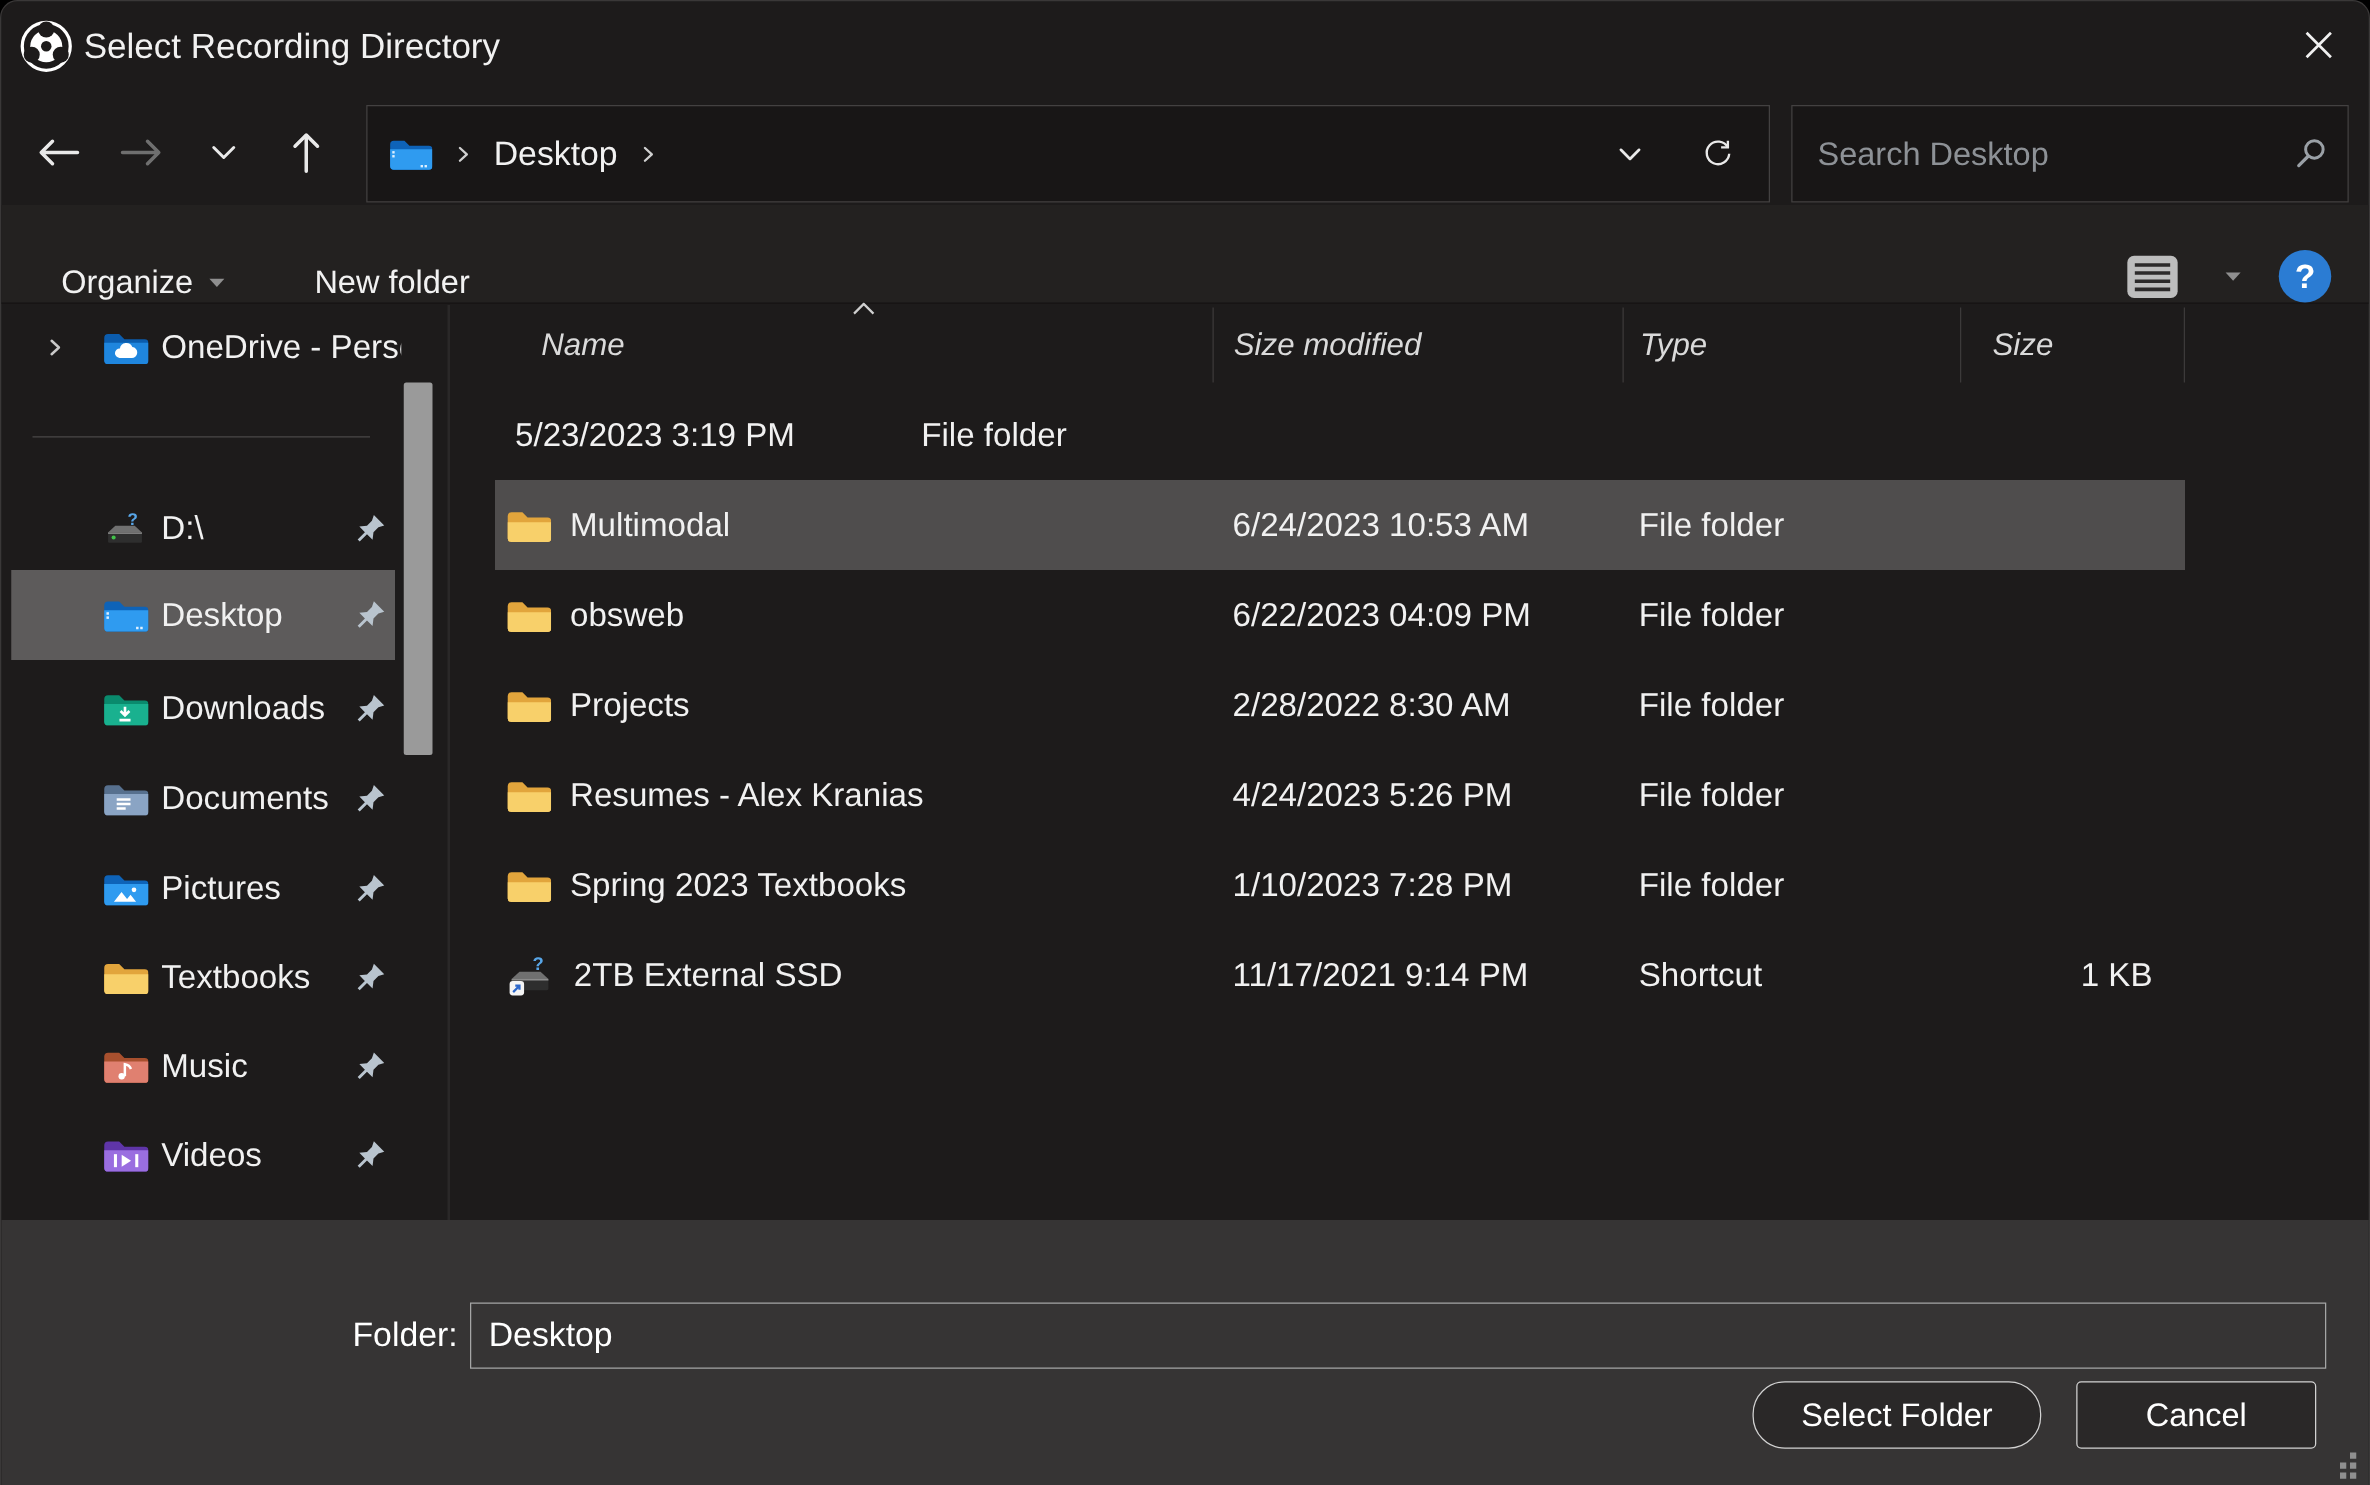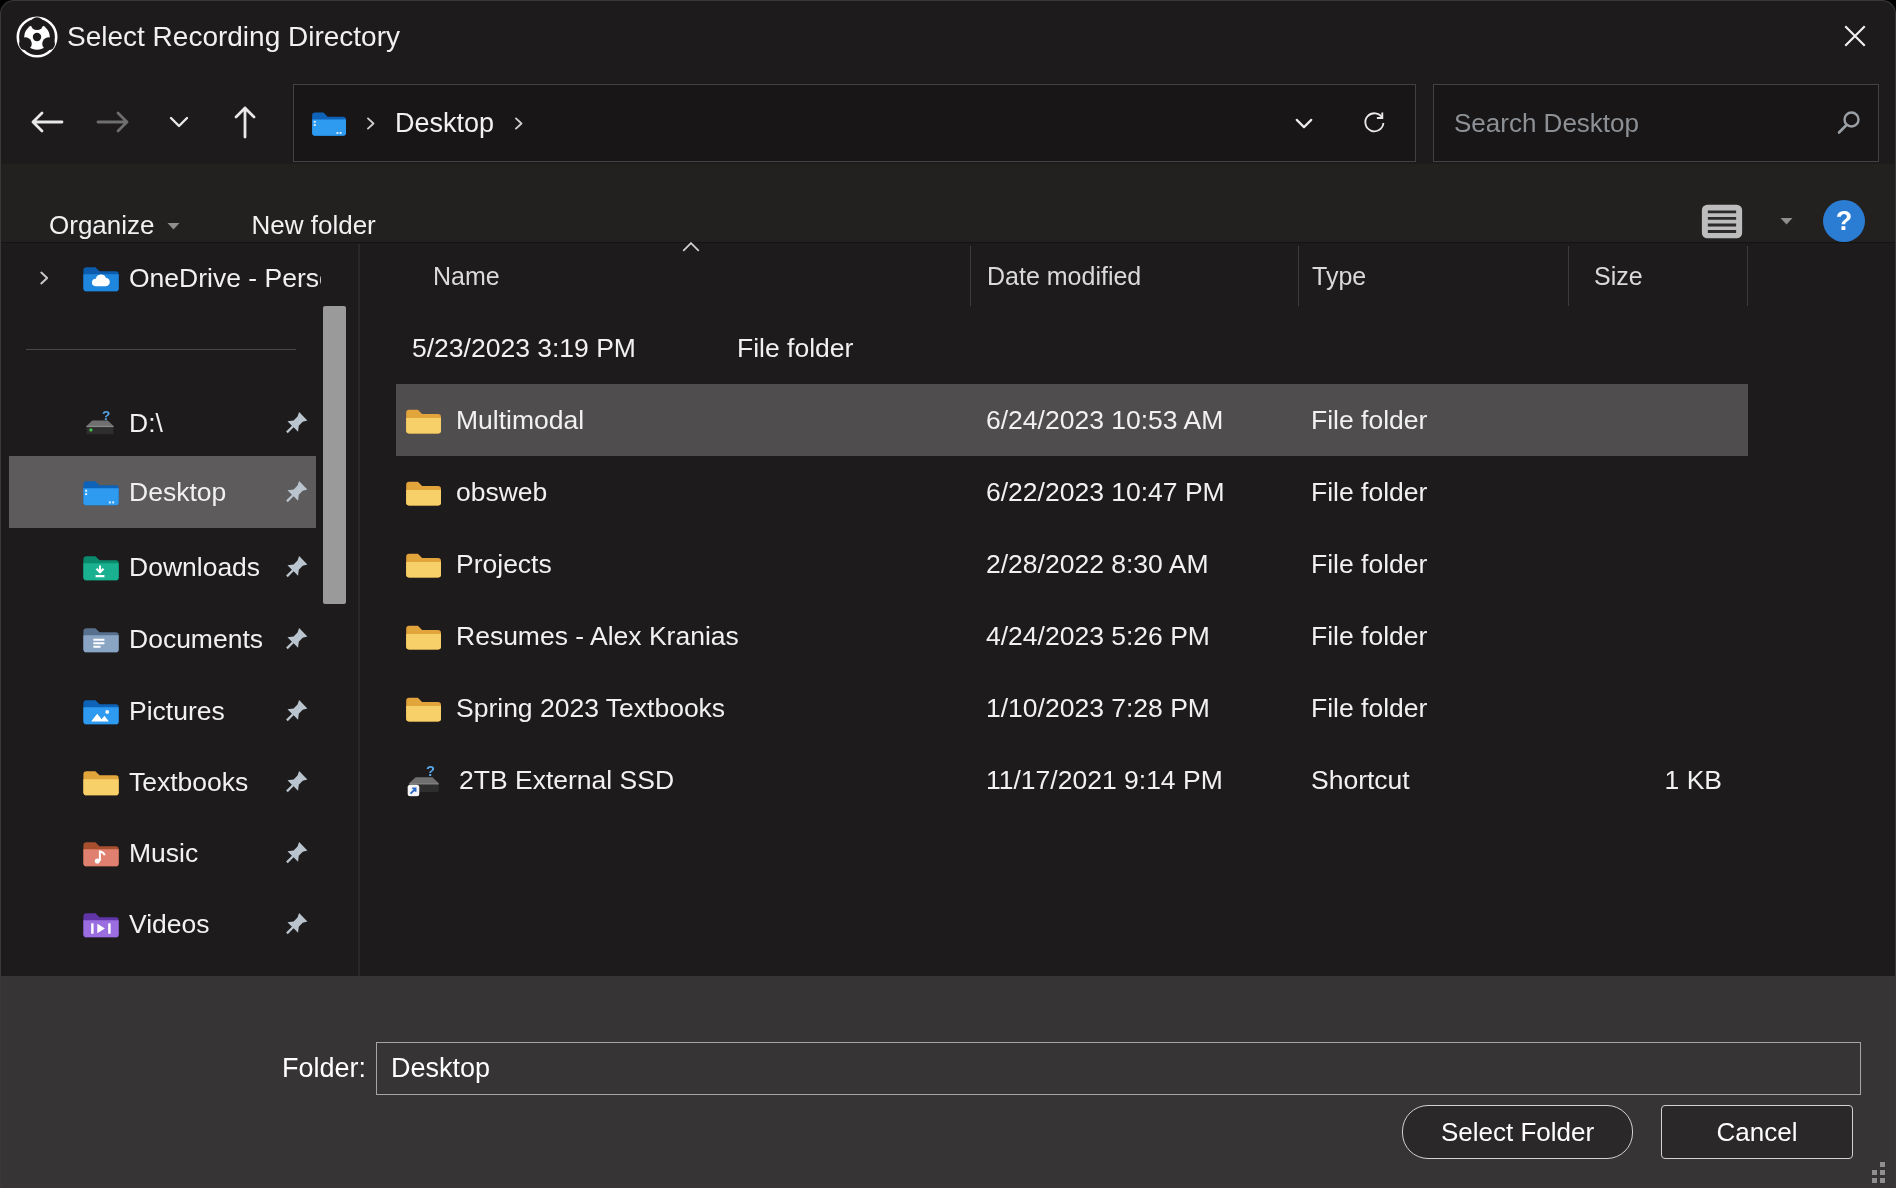"Name" .list-header { font-style: none -> italic }
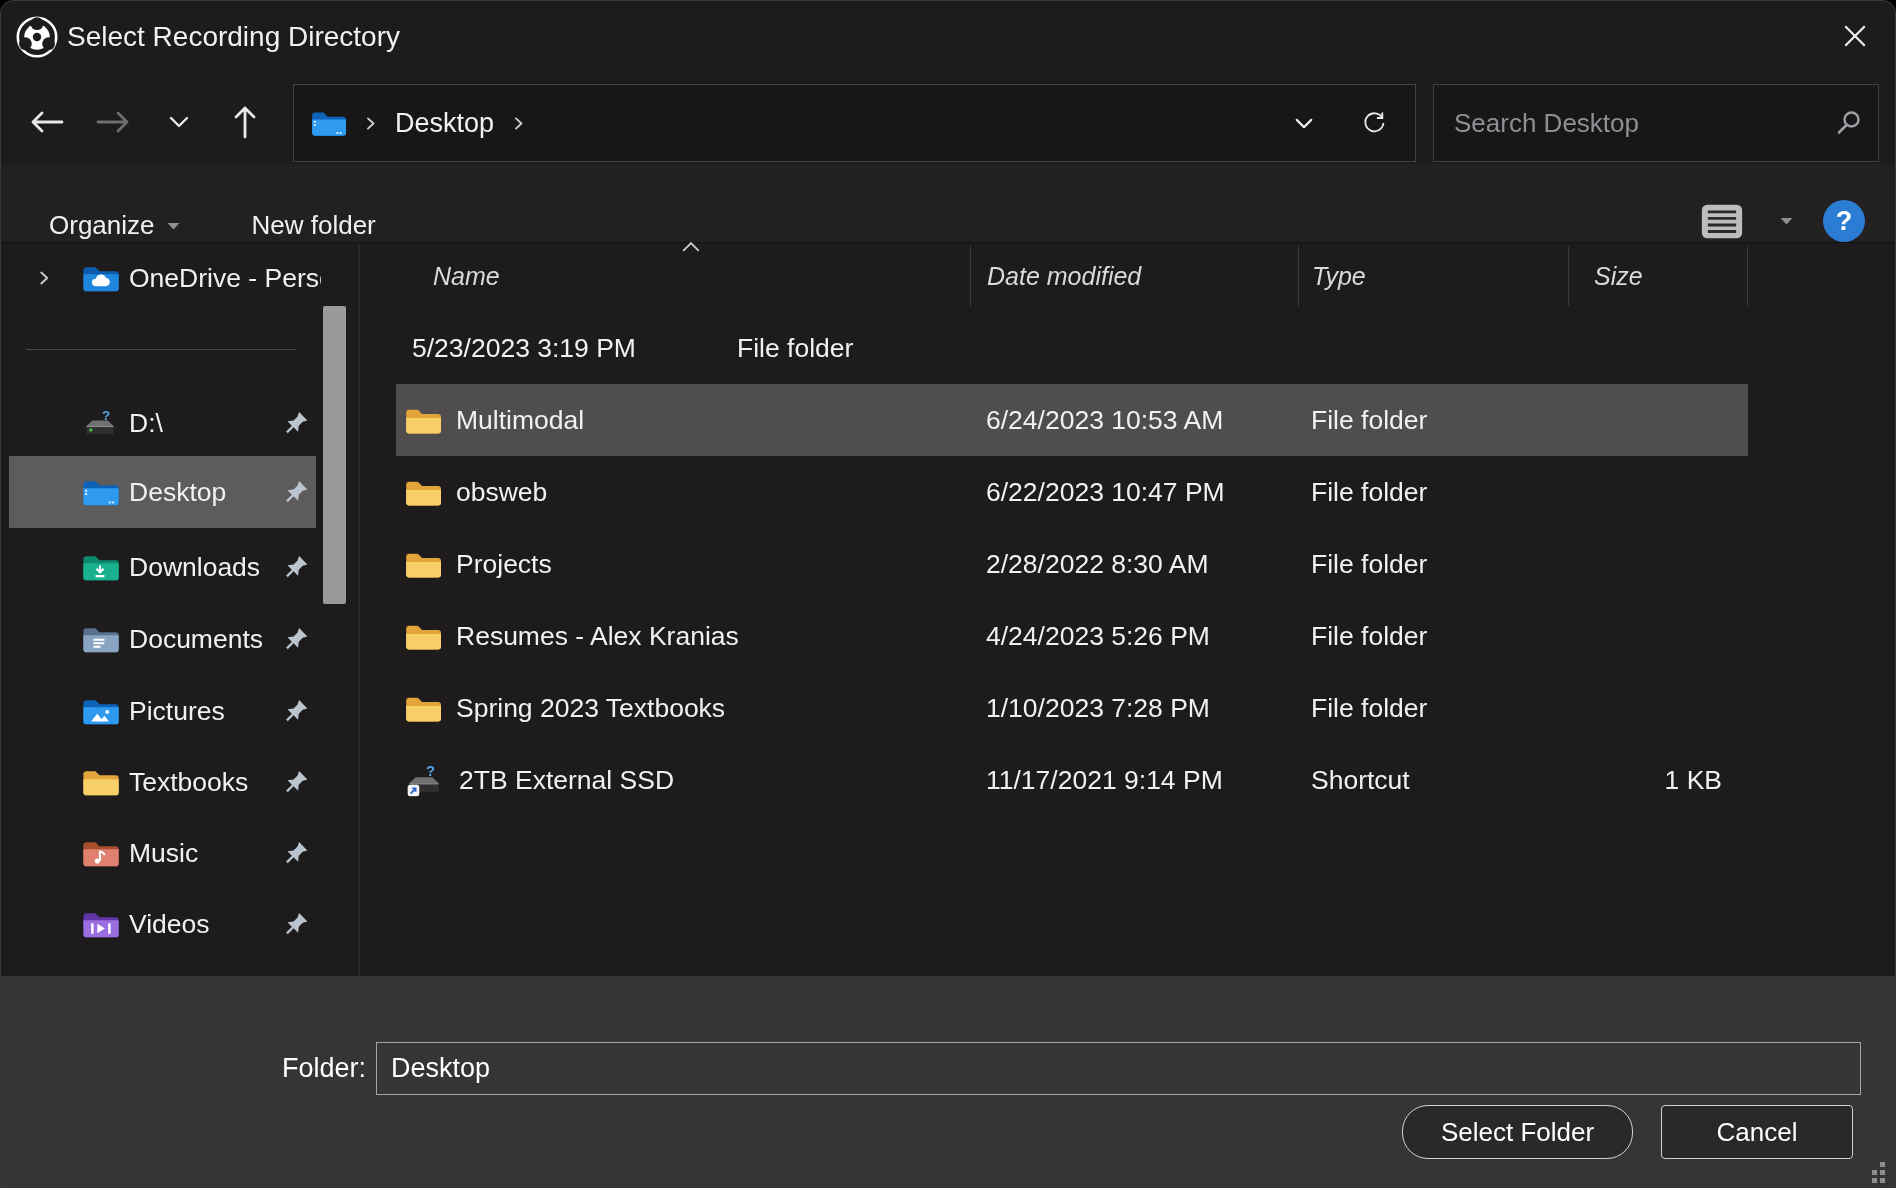"Date modified" span { text: Date -> Size }
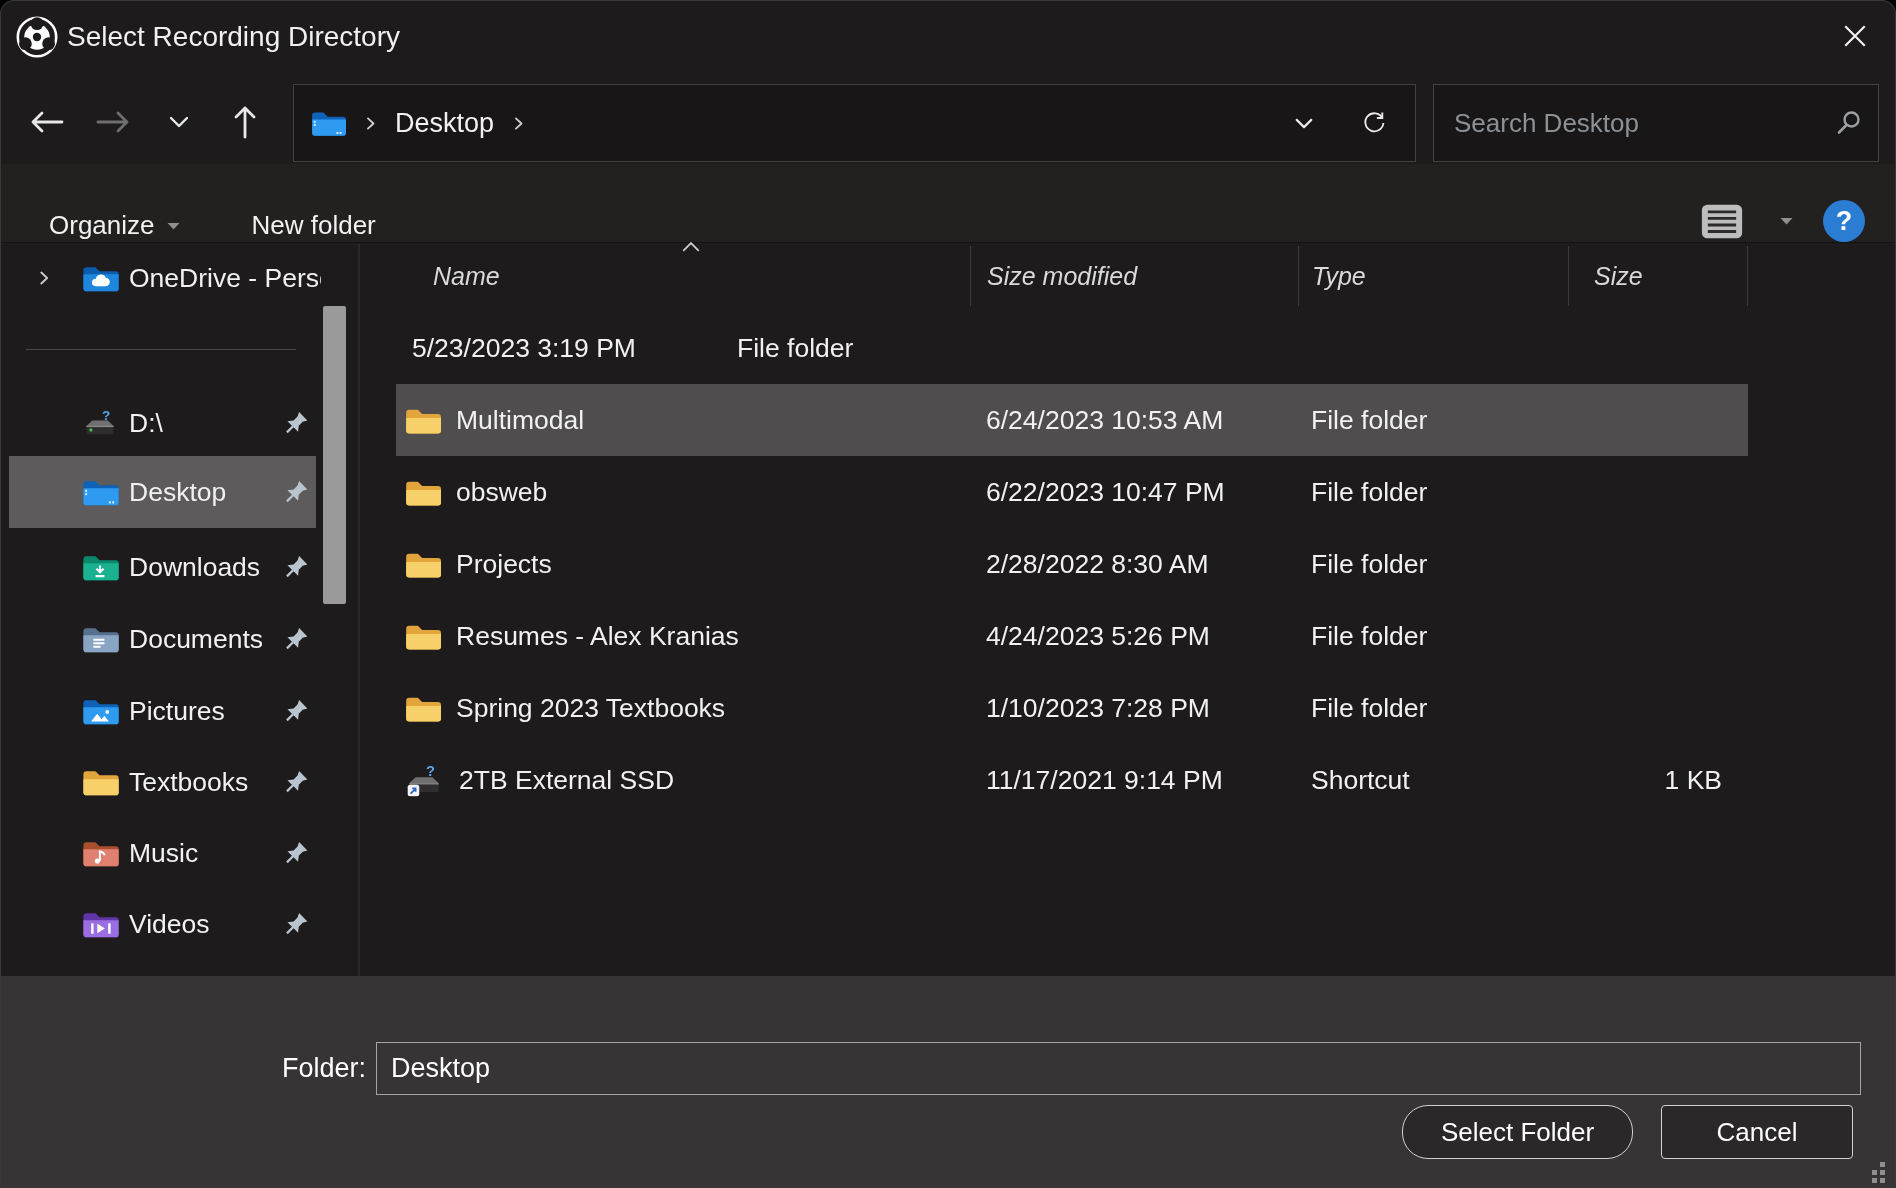"6/22/2023 10:47 PM" div.c-date { text: 10:47 -> 04:09 }
